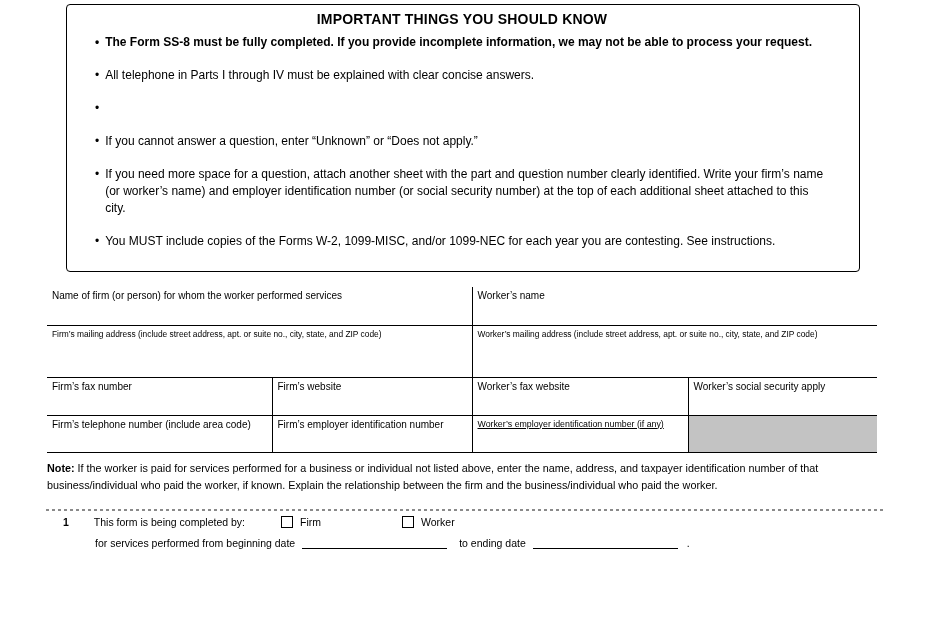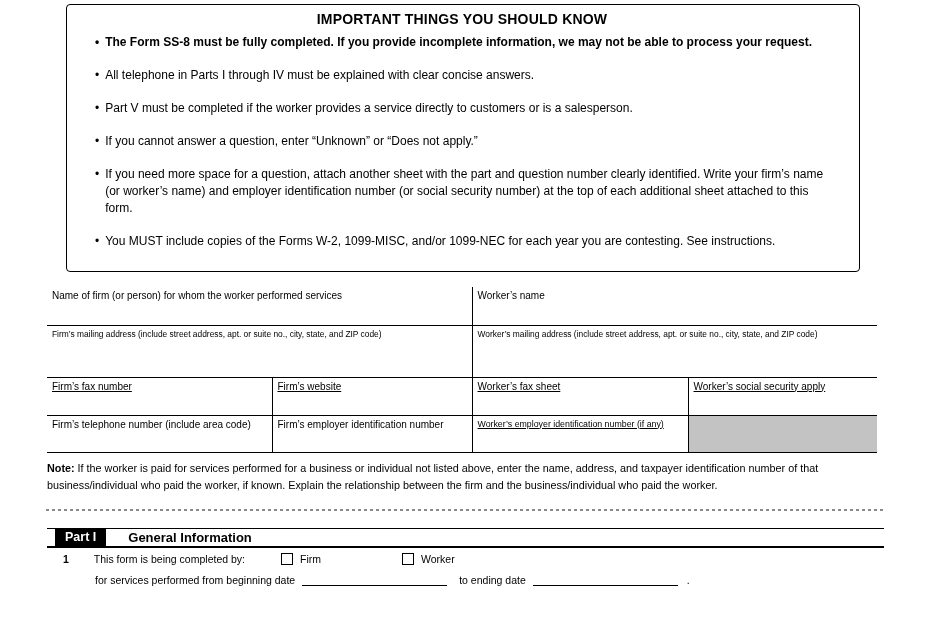"Part V must be completed" span { html: <span>Part V must be completed if the worker provides a service directly to customers or is a salesperson.</span> -> none }
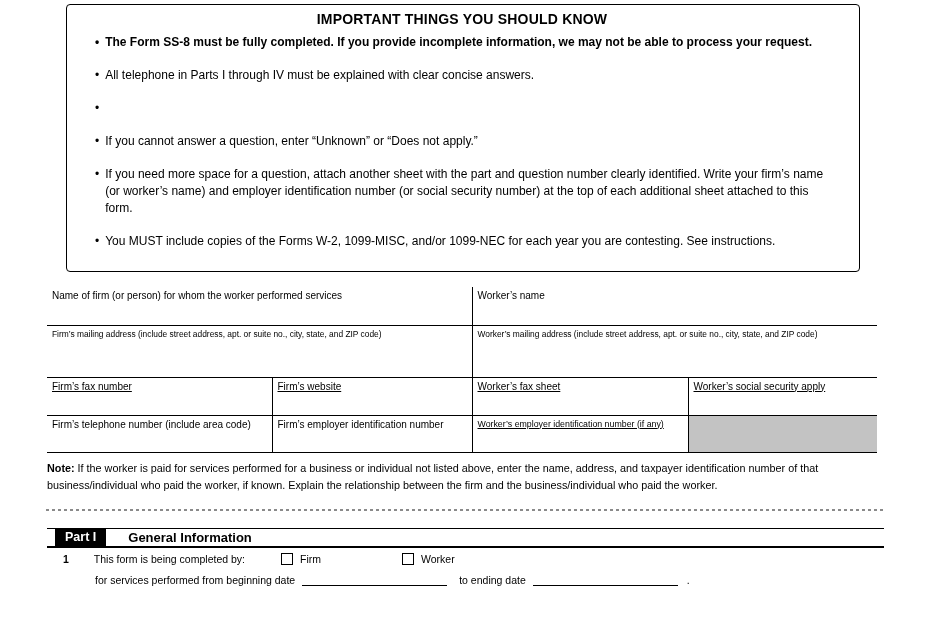"If you need more space" span { text: form -> city }
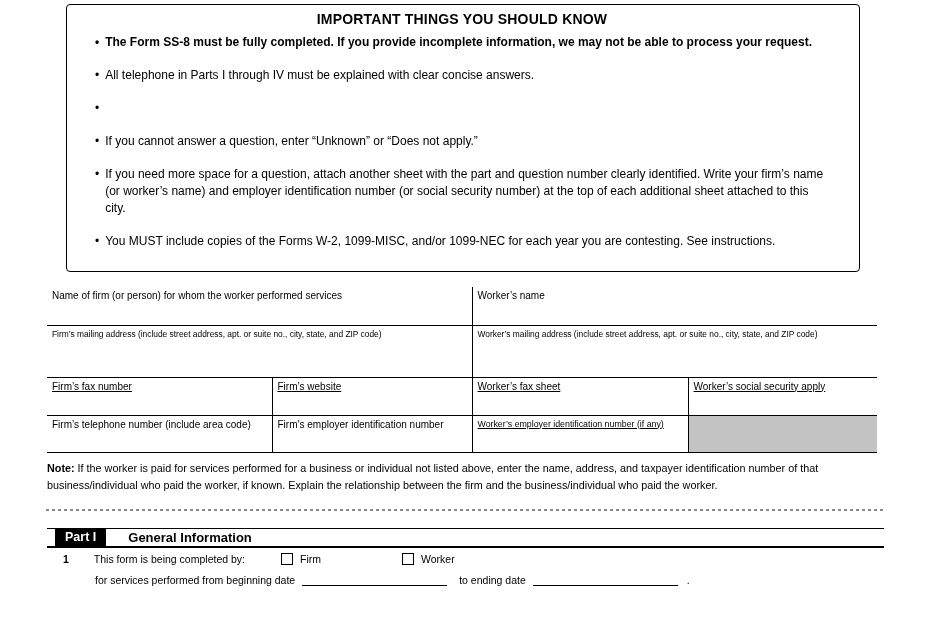"Firm’s fax number" table.fields tr.r4 td { text-decoration: underline -> none }
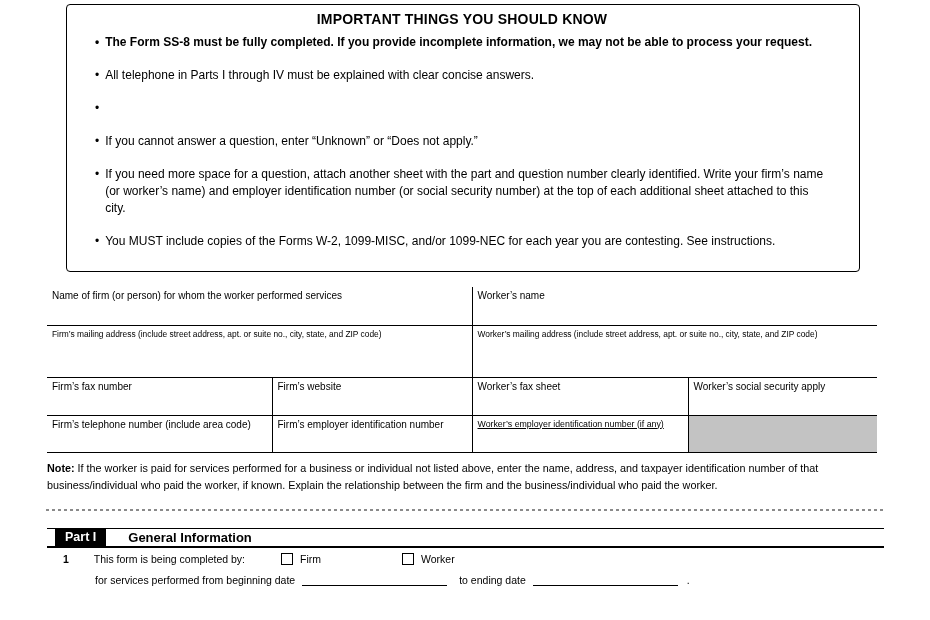"Worker’s fax sheet" td.bl { text: sheet -> website }
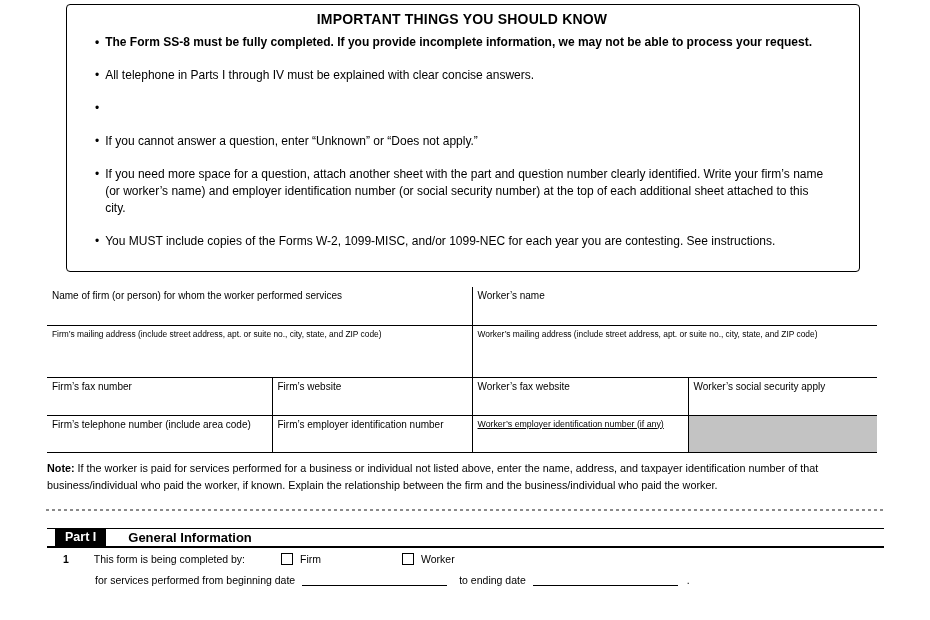"Part I" div.part-bar { html: <div> <div>Part I</div> <div>General Information</div> </div> -> none }
